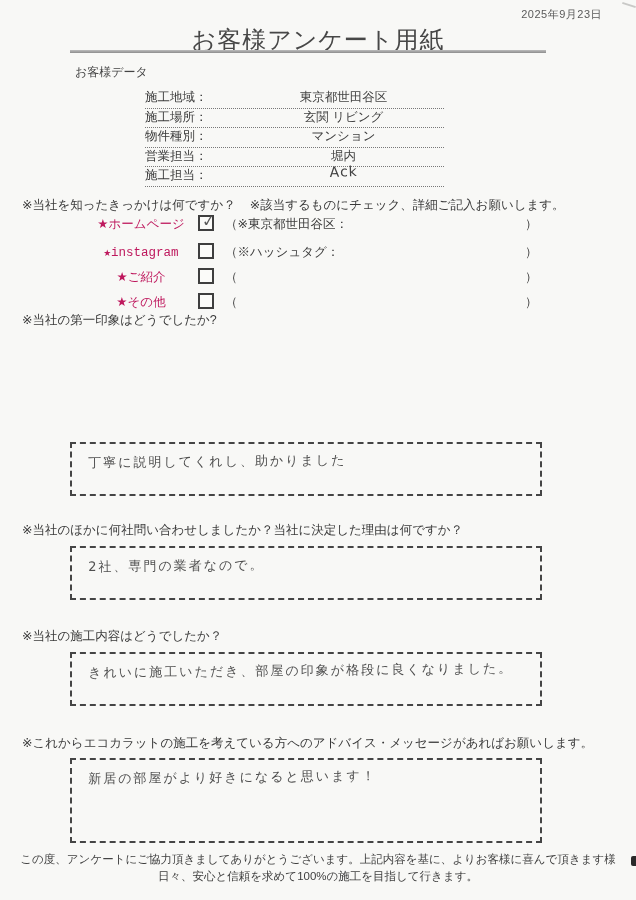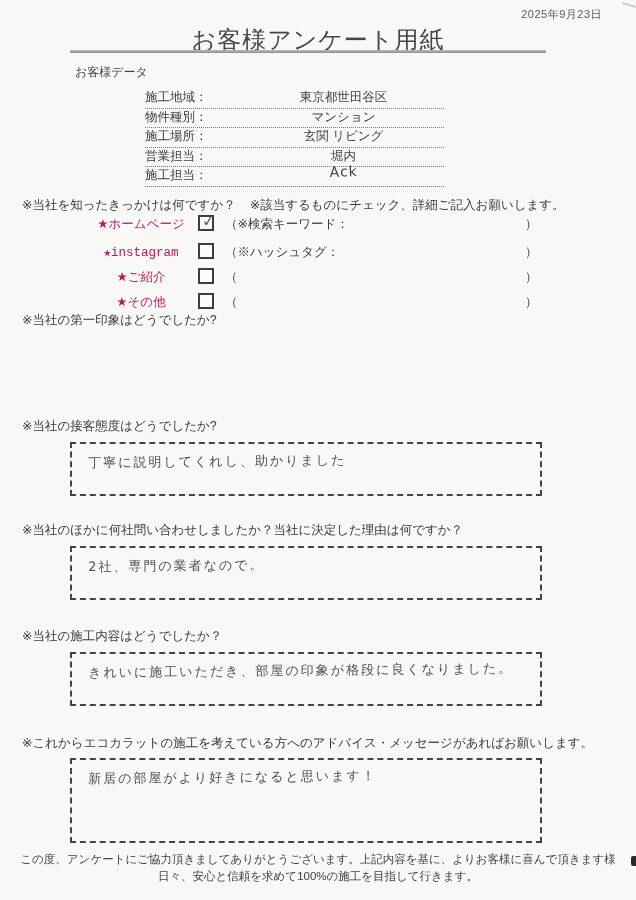"物件種別：" div.data-row { order: before "施工場所：" -> after "施工場所：" }
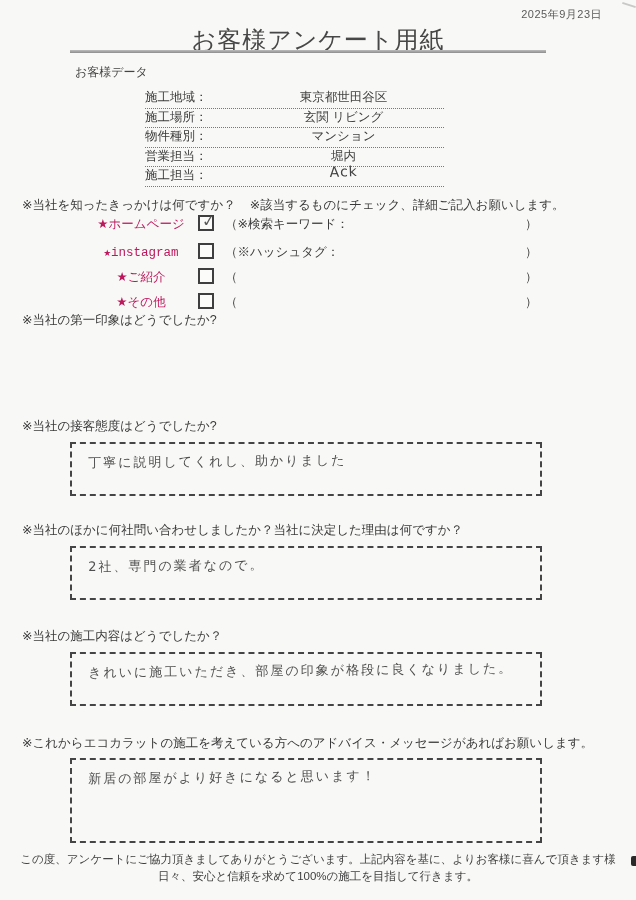"（※検索キーワード：" span.opt-open { text: 検索キーワード -> 東京都世田谷区 }
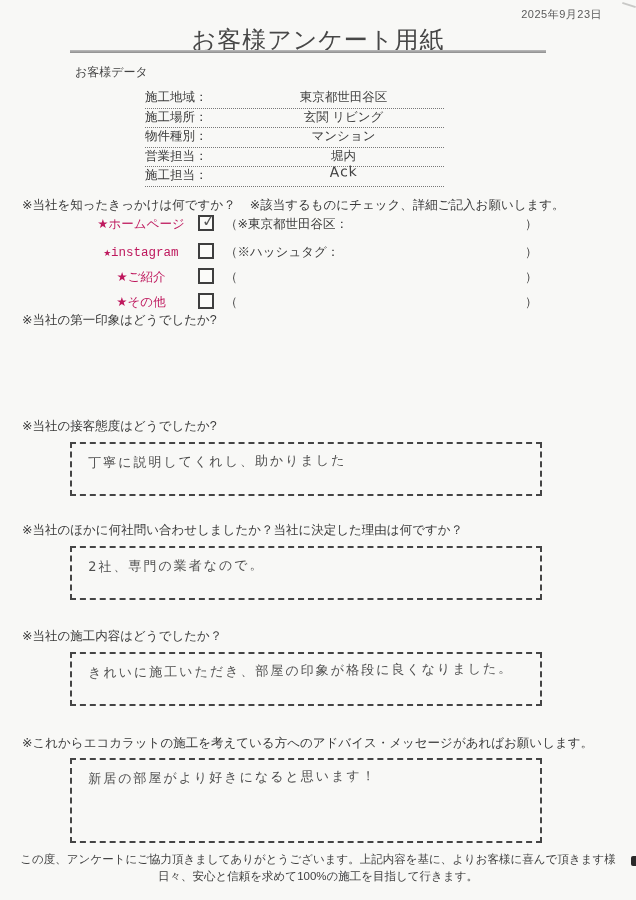"※当社の接客態度はどうでしたか?" div.q-line { html: <div>※当社の接客態度はどうでしたか?</div> -> none }
